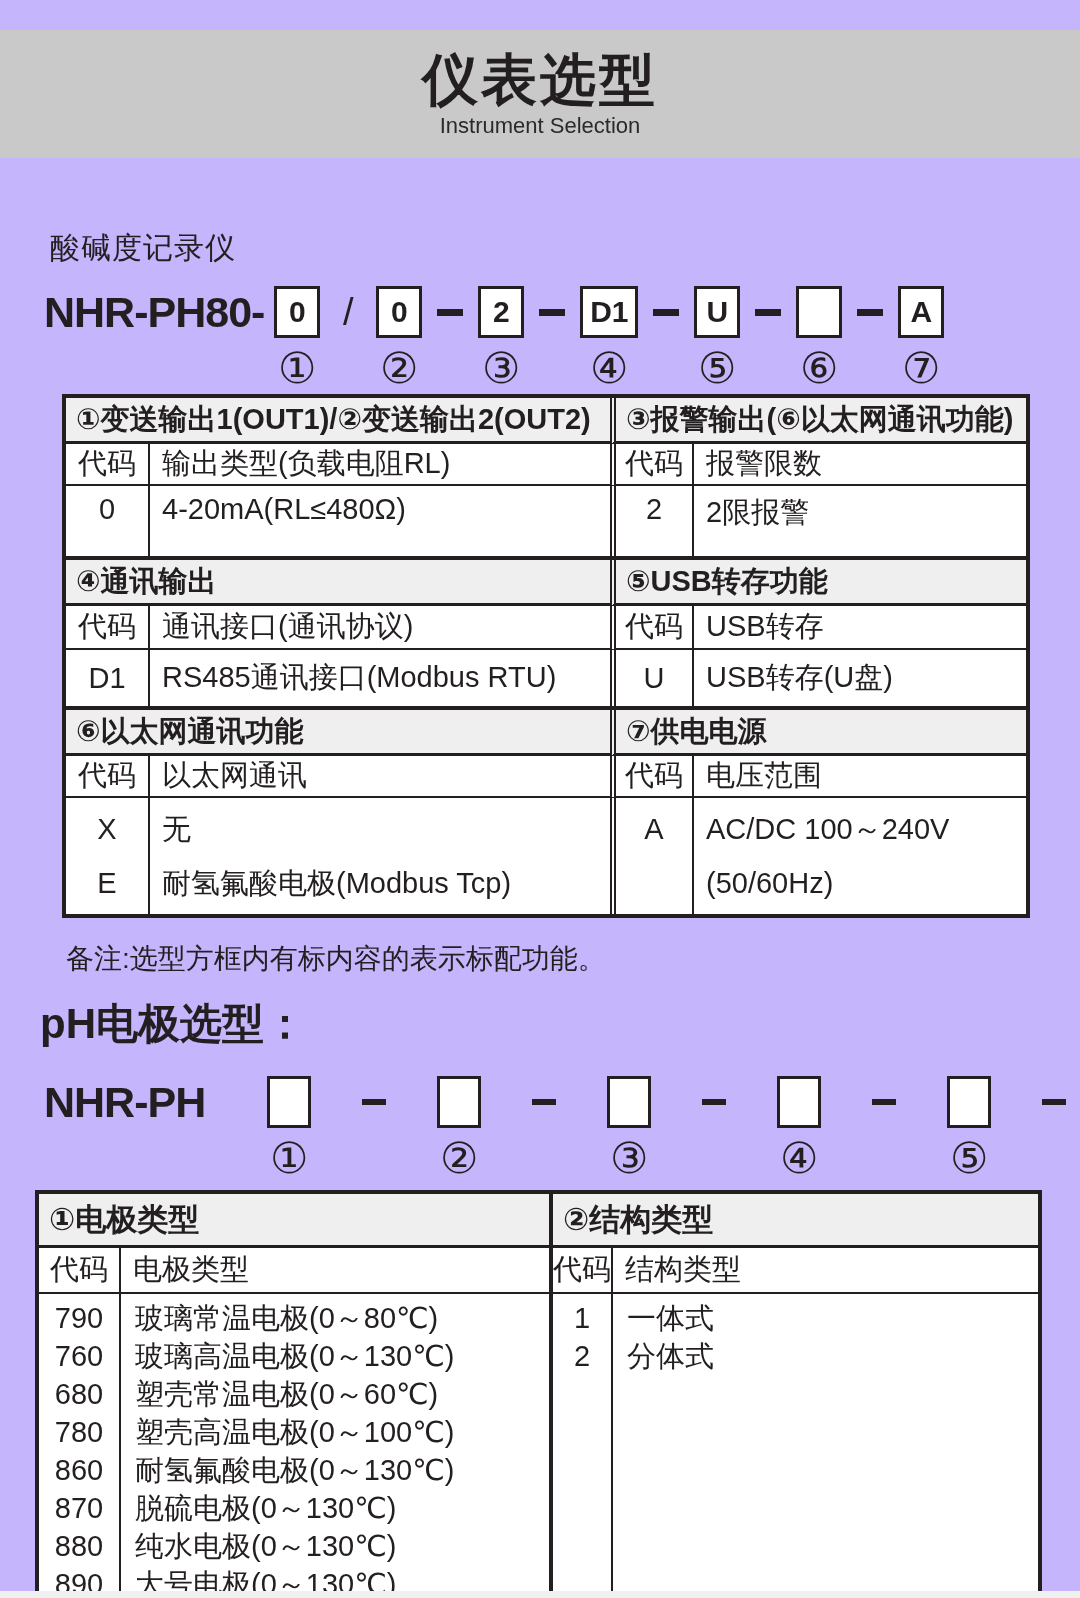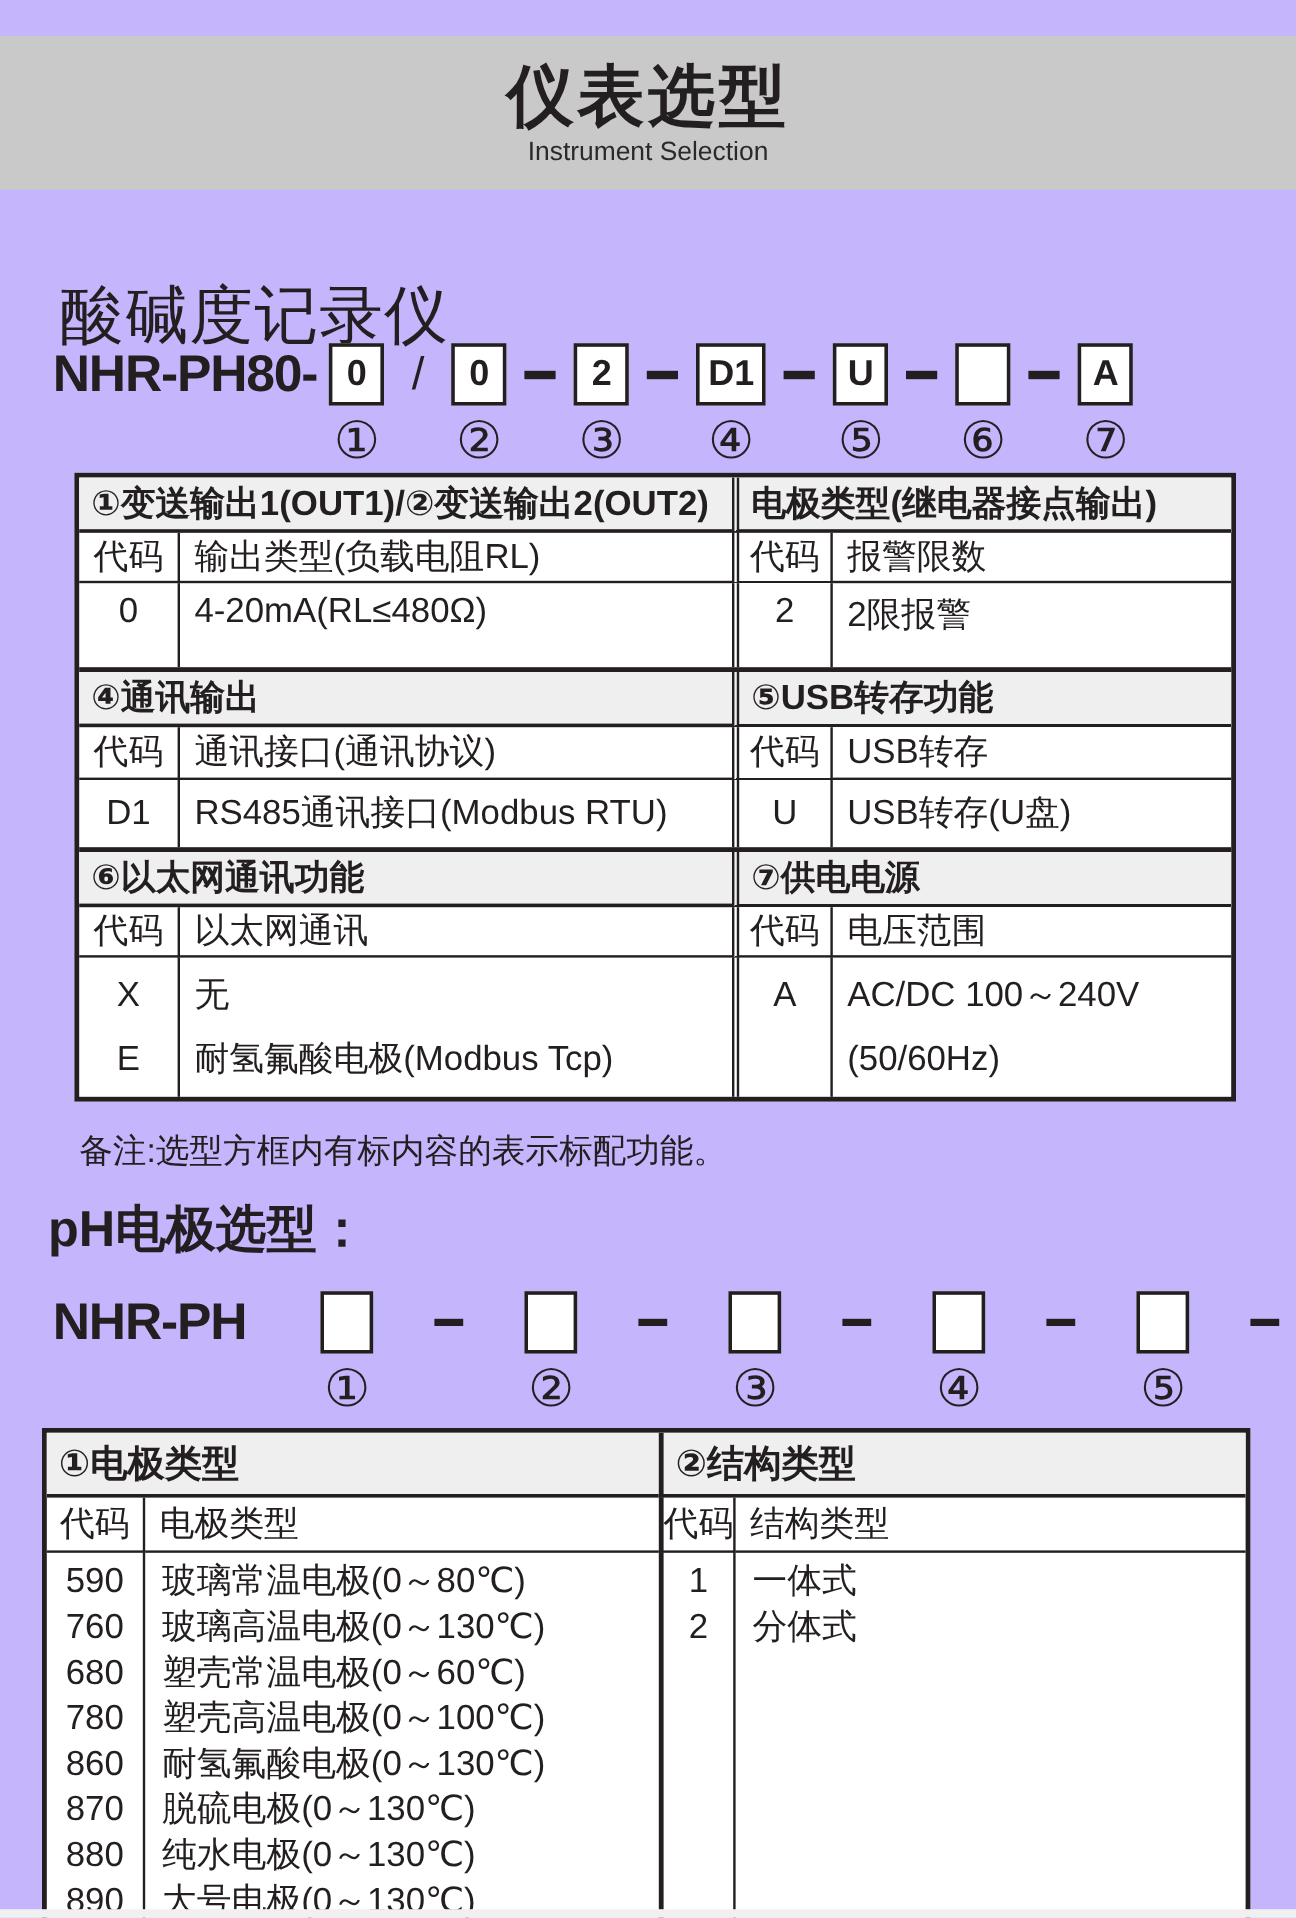"酸碱度记录仪" .rec-title { font-size: 53px -> 30px }
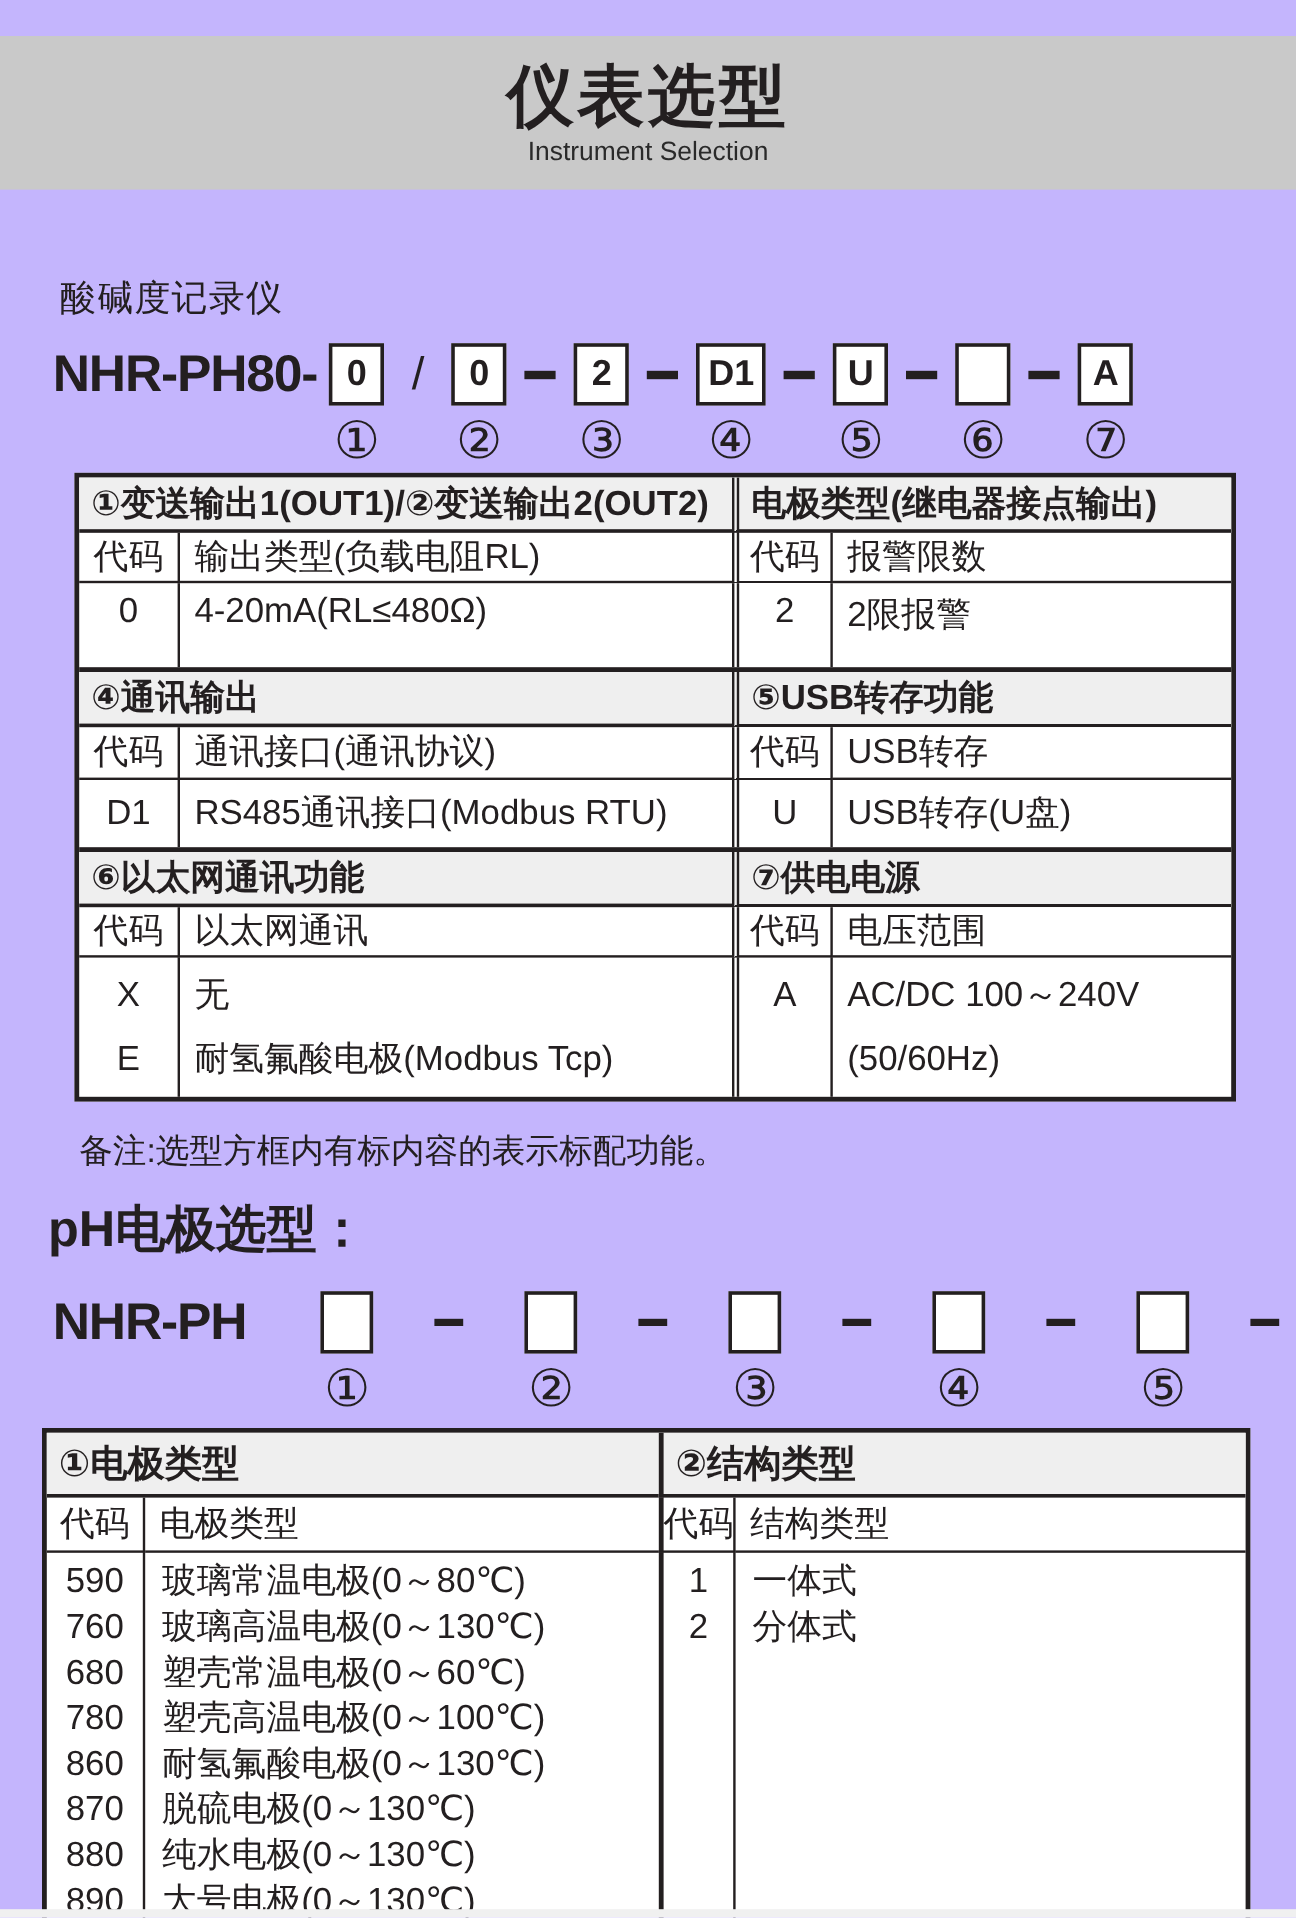"电极类型(继电器接点输出)" div.cell { text: 电极类型(继电器接点输出 -> ③报警输出(⑥以太网通讯功能 }
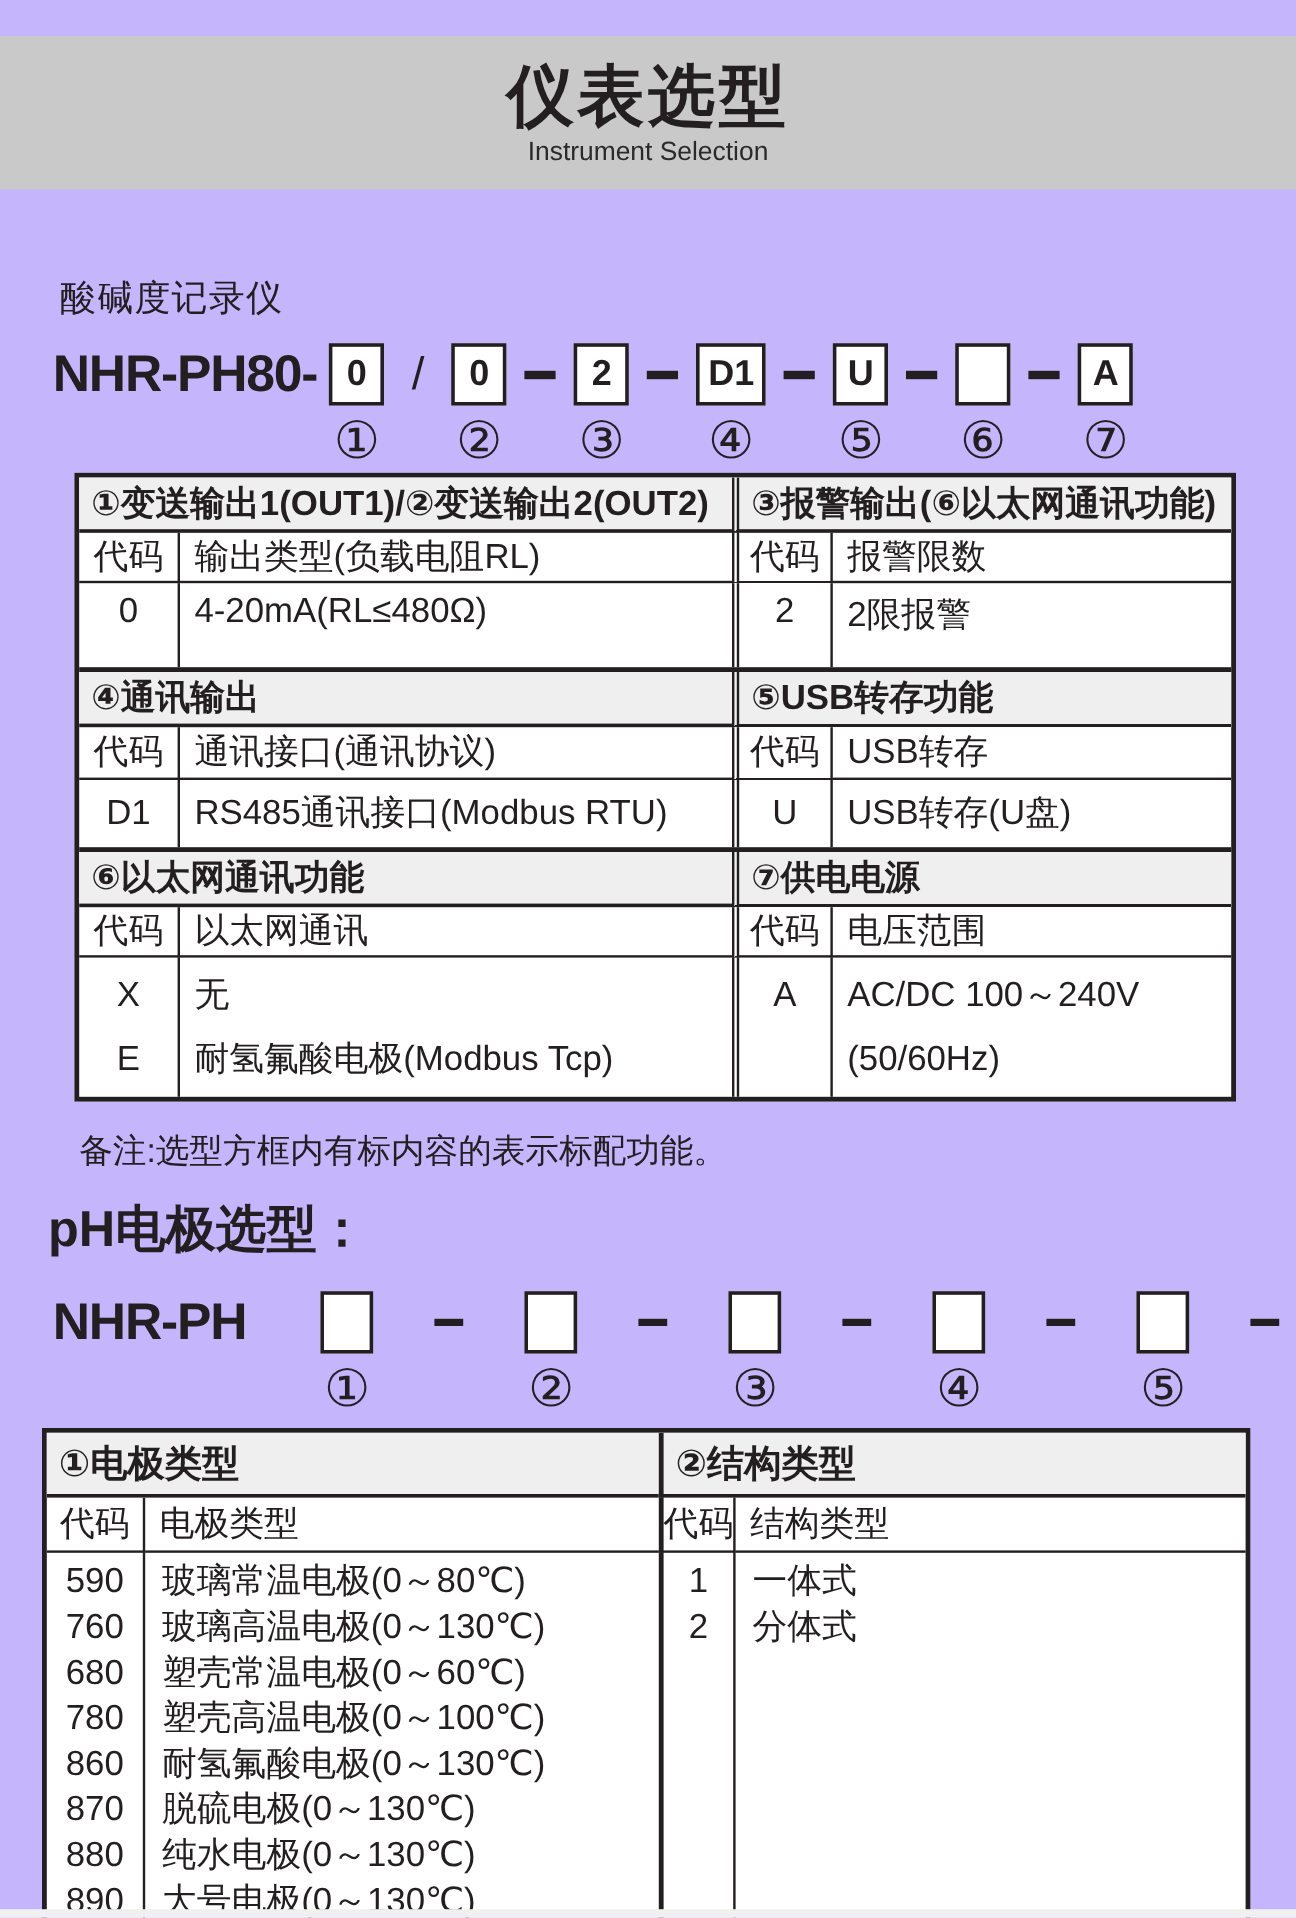"590" div { text: 590 -> 790 }
